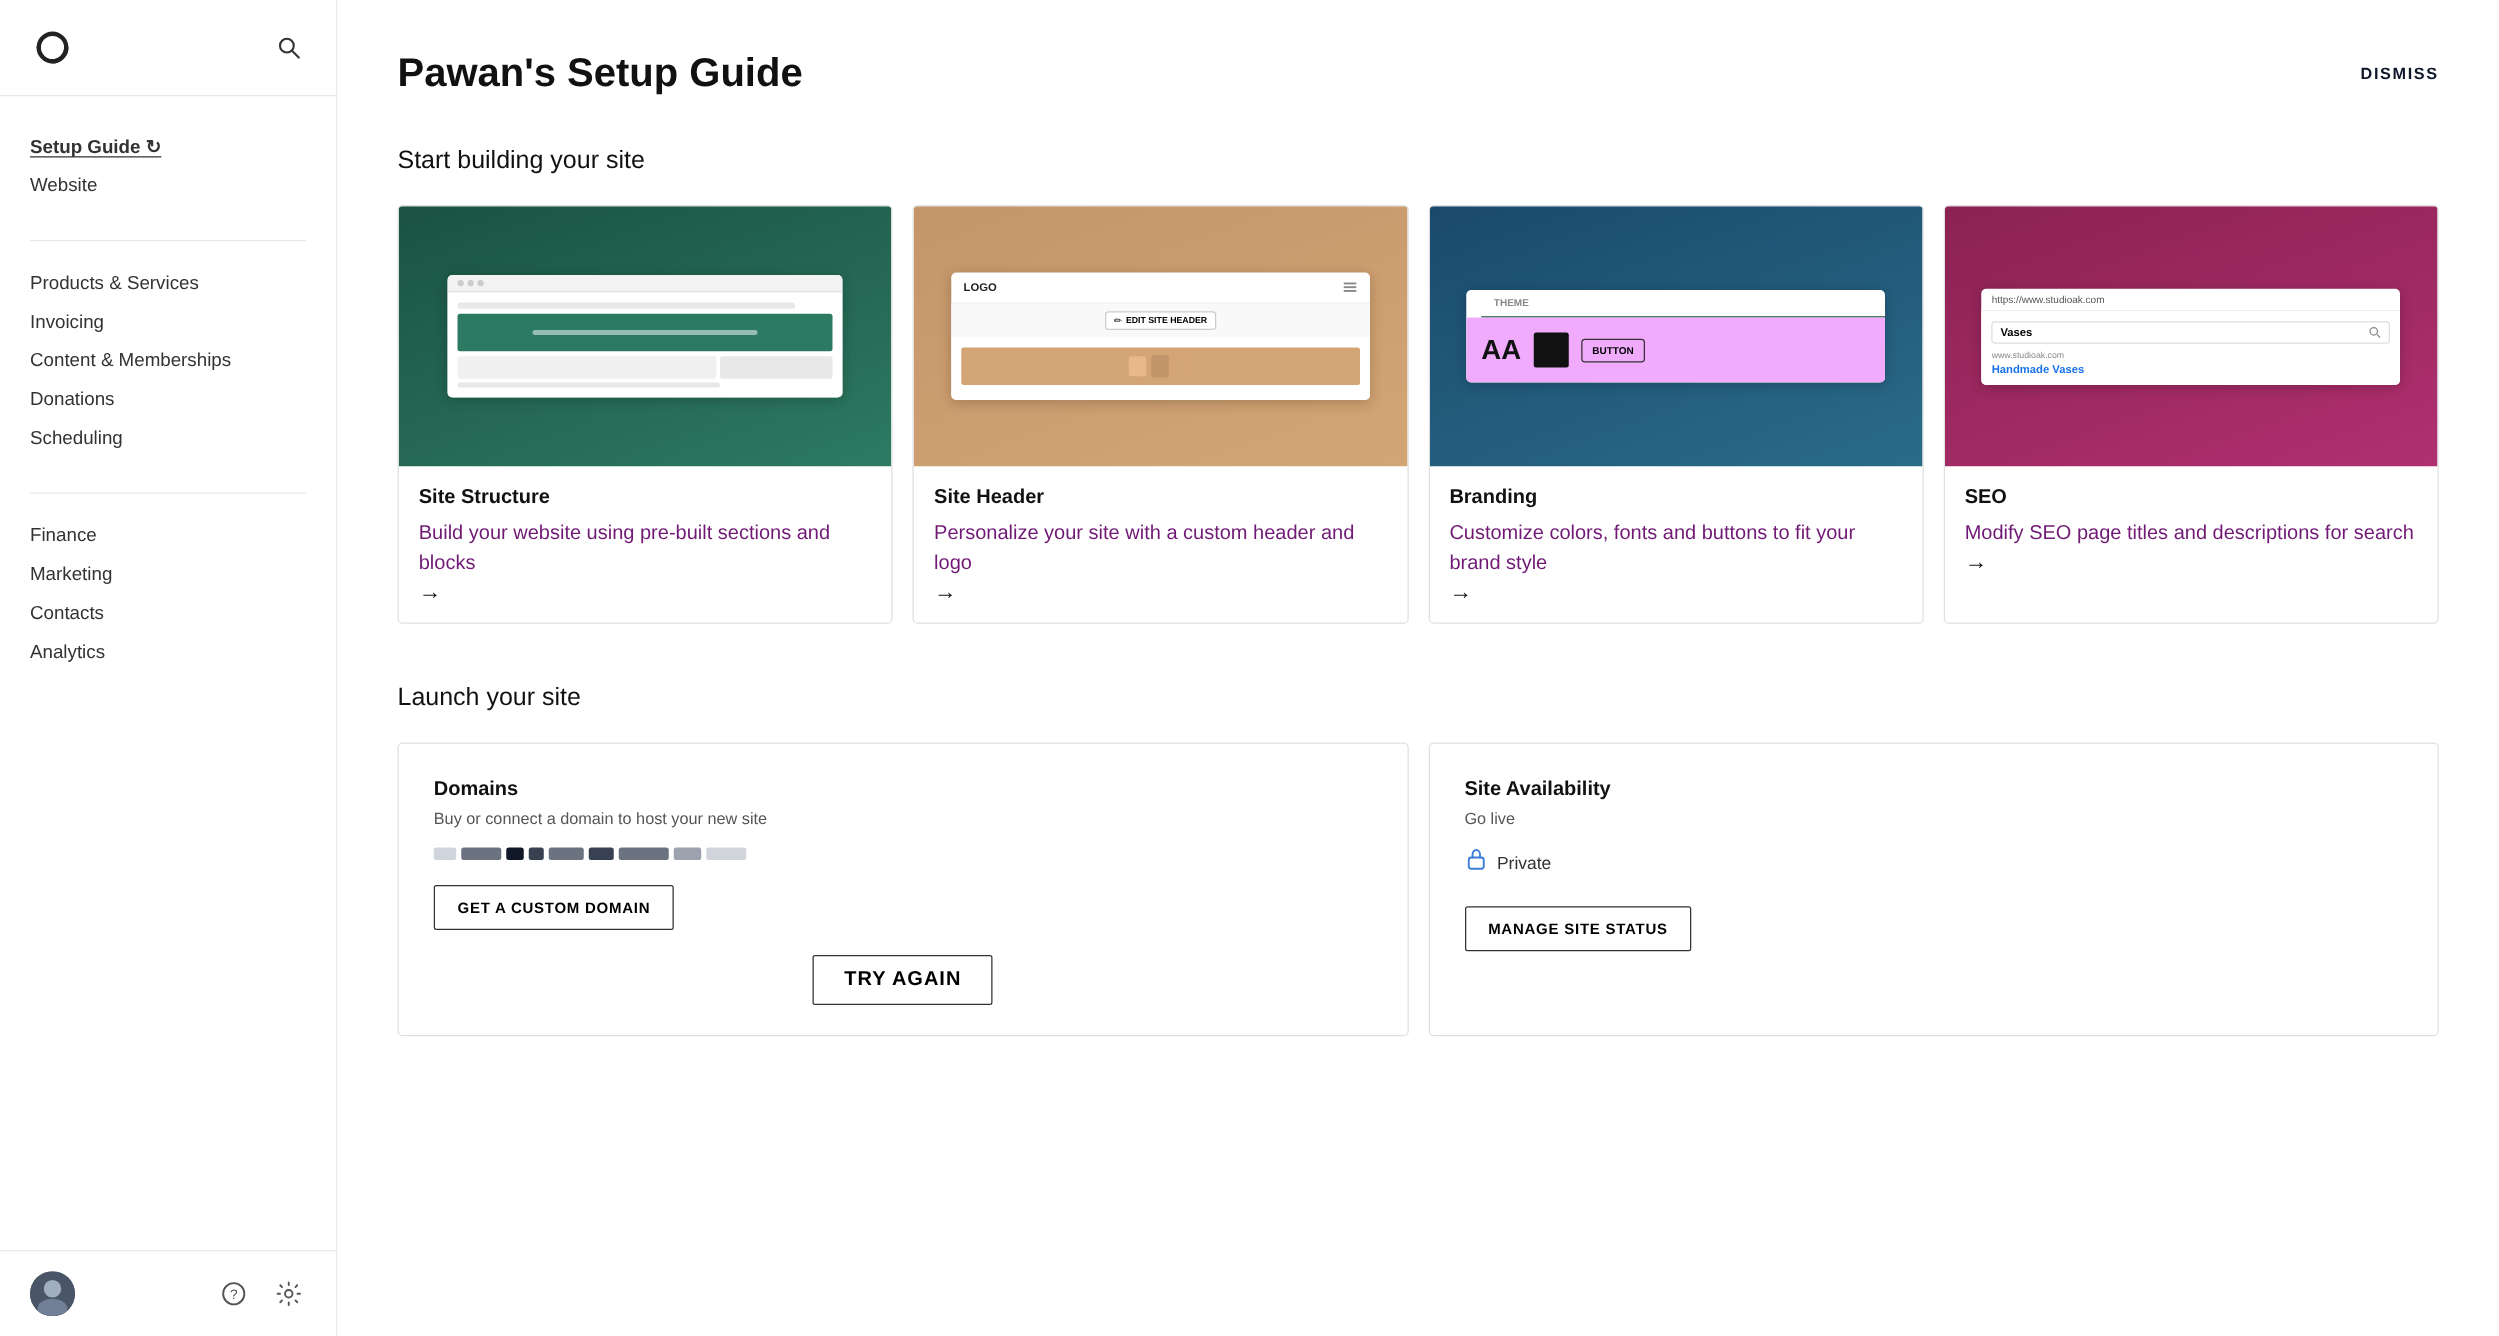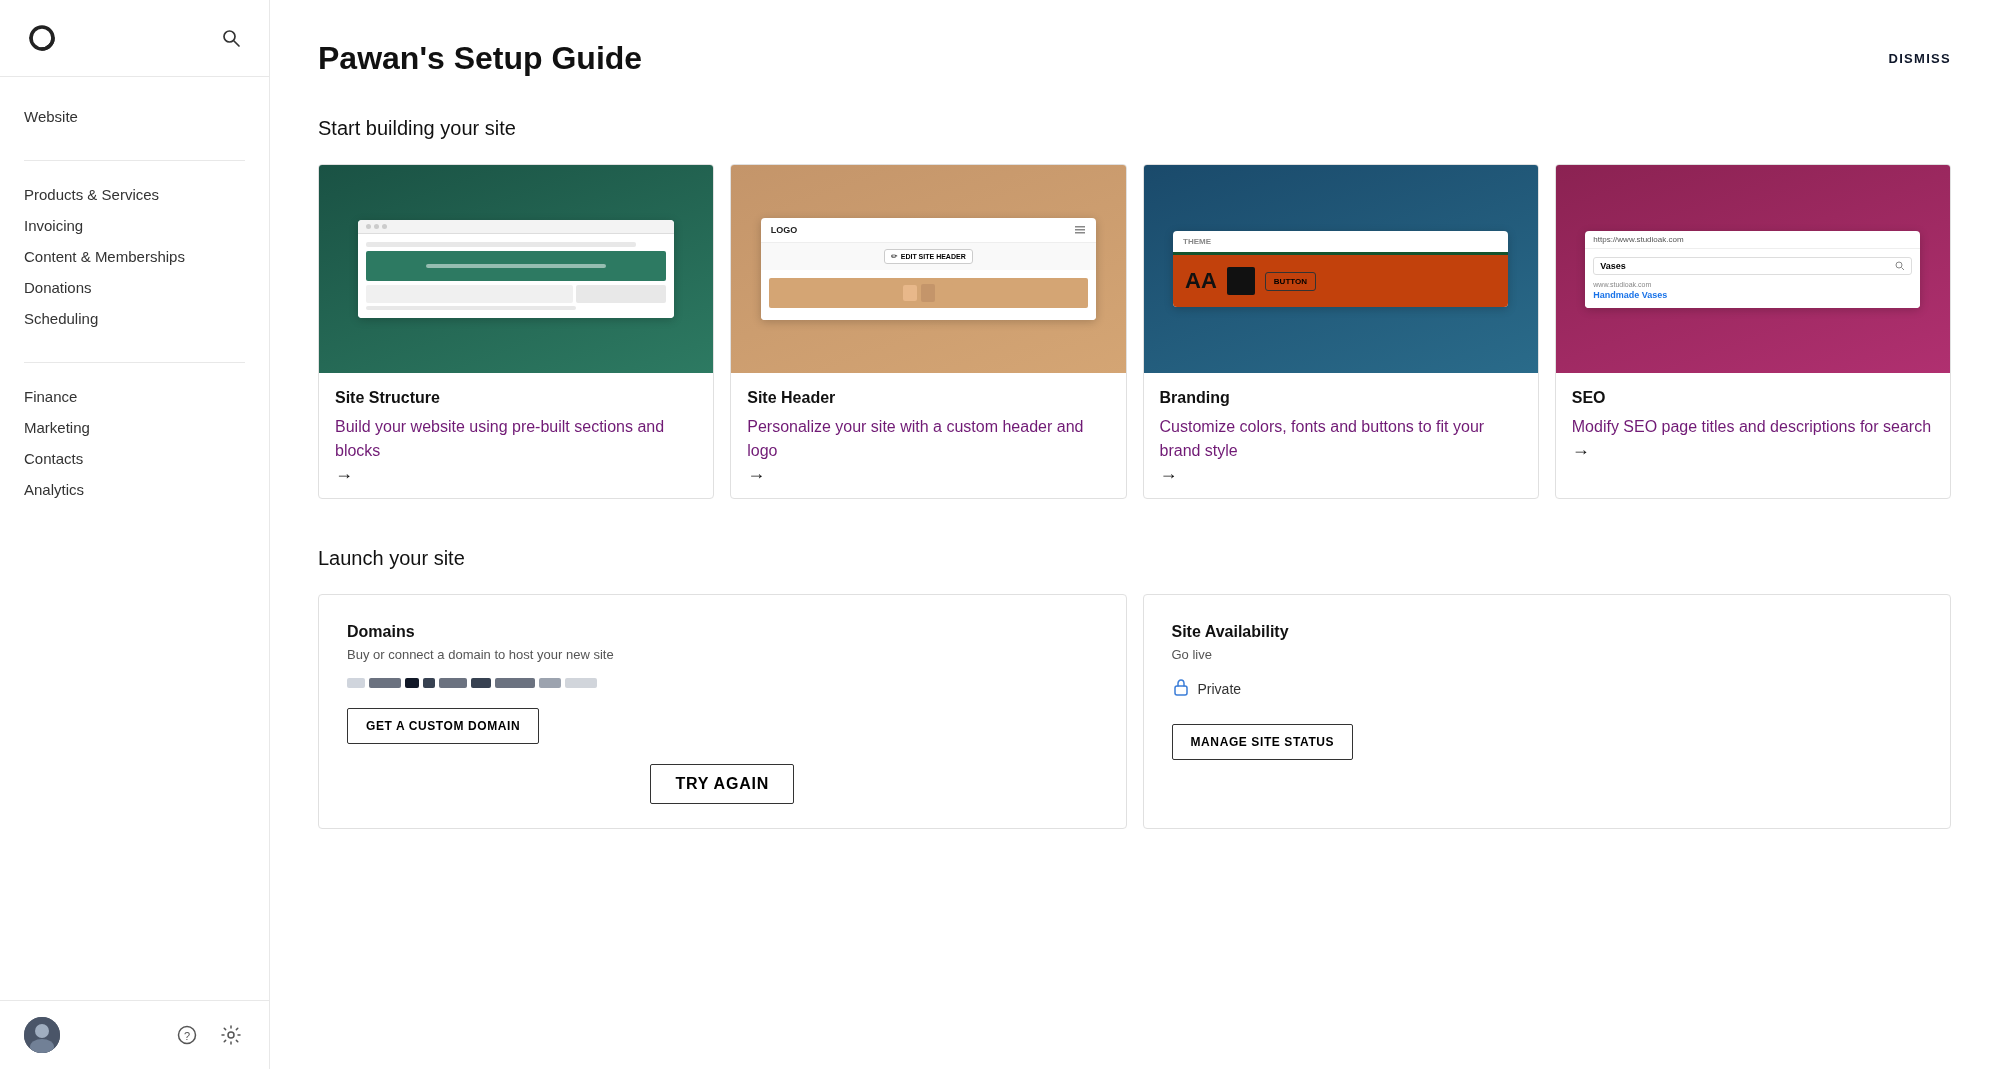"Setup Guide ↻" a.nav-item { html: none -> <a> <span>Setup Guide</span> ↻ </a> }
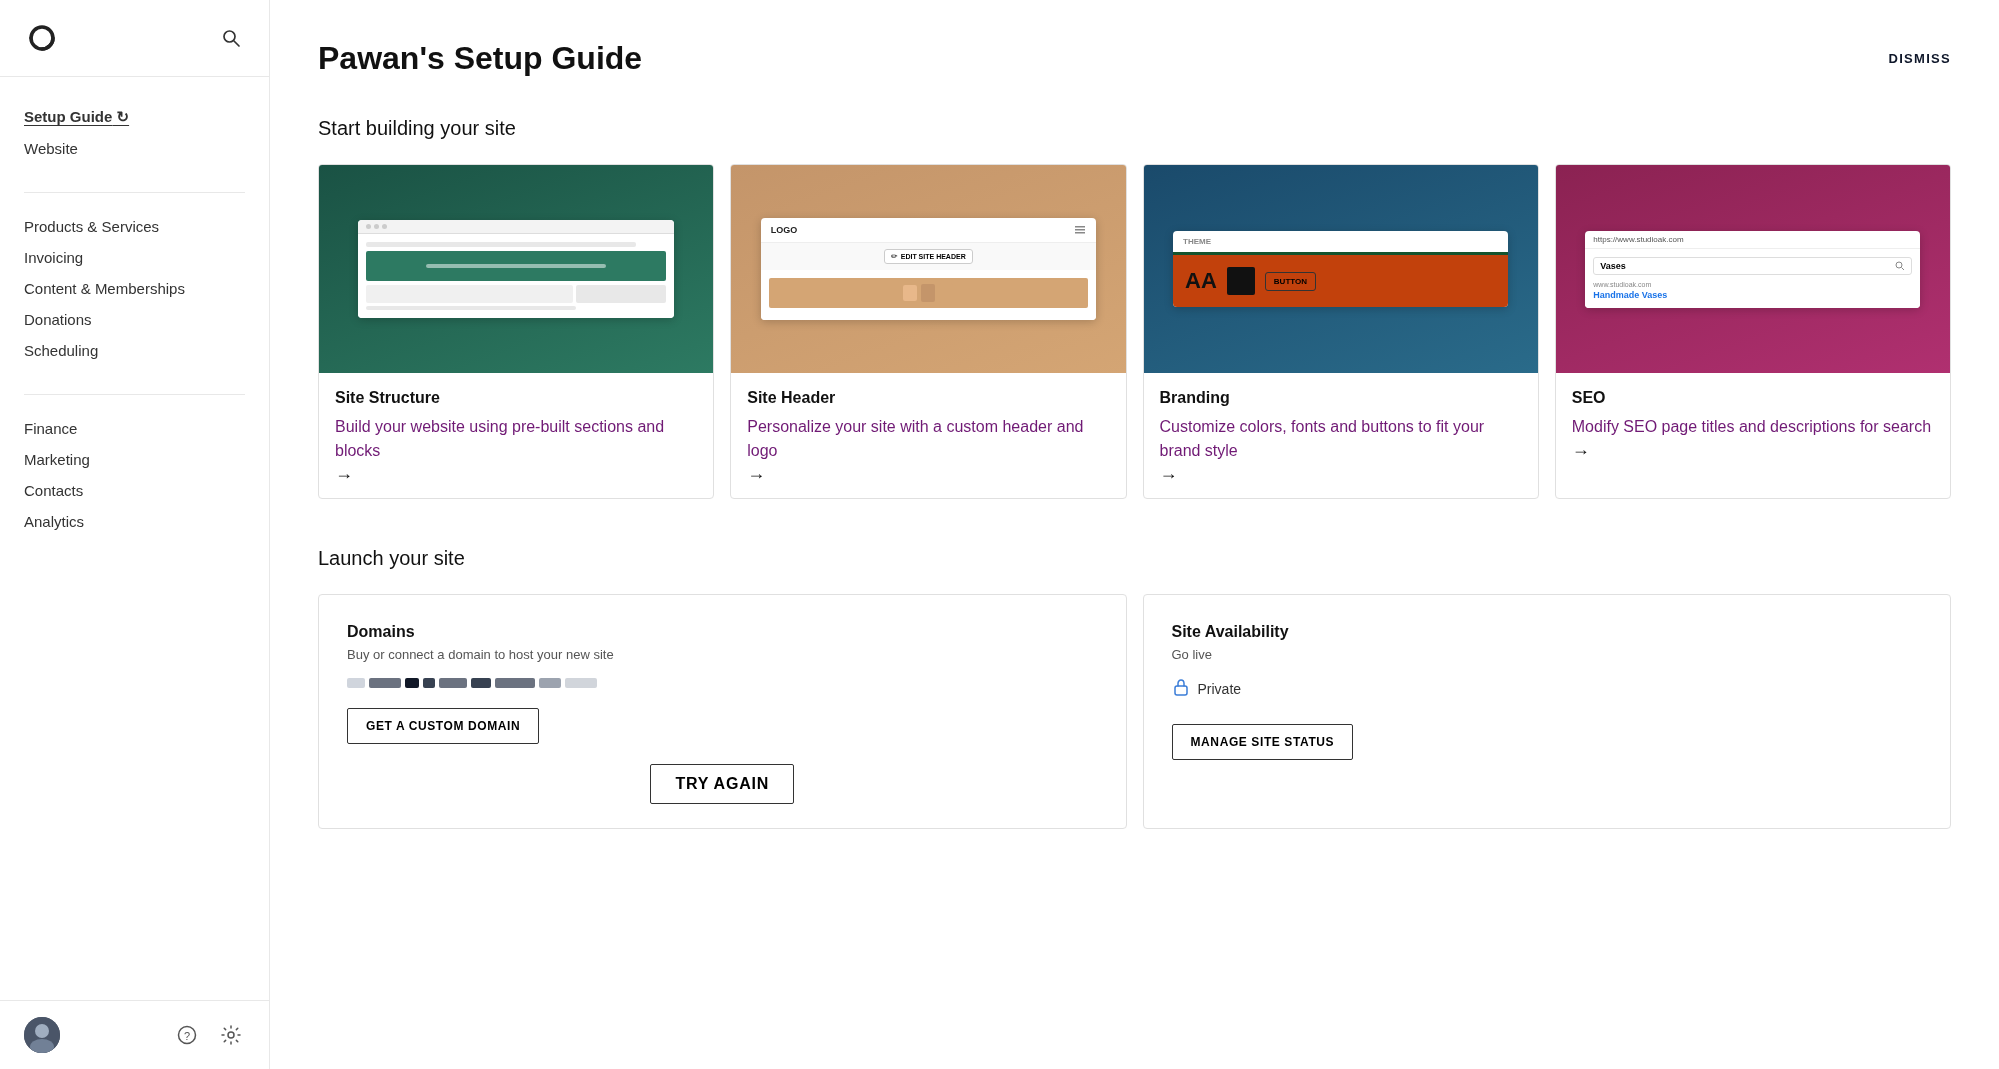"THEME" div { border-bottom: 3px solid #14532d -> 1px solid #14532d; margin-left: none -> 12px }
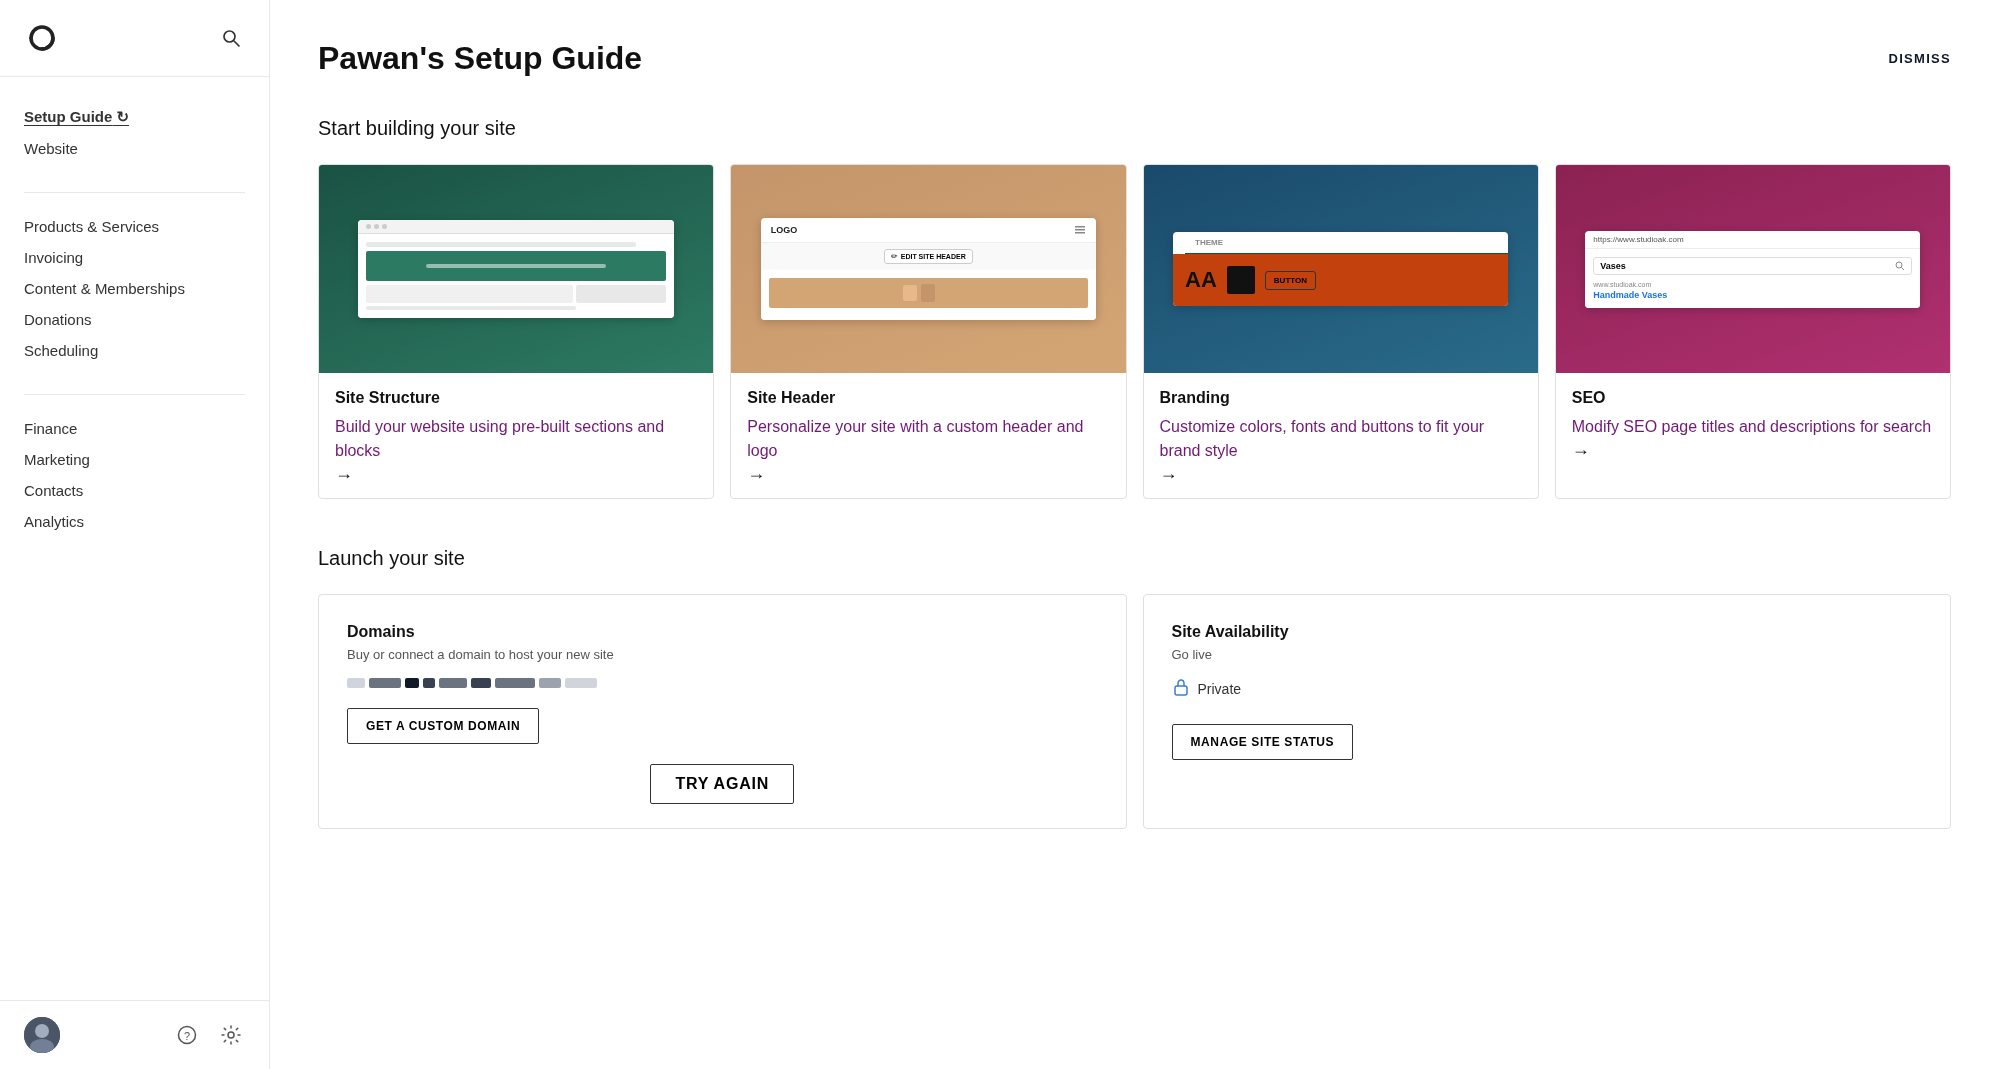"AA" div { background: #c2410c -> #f0abfc }
